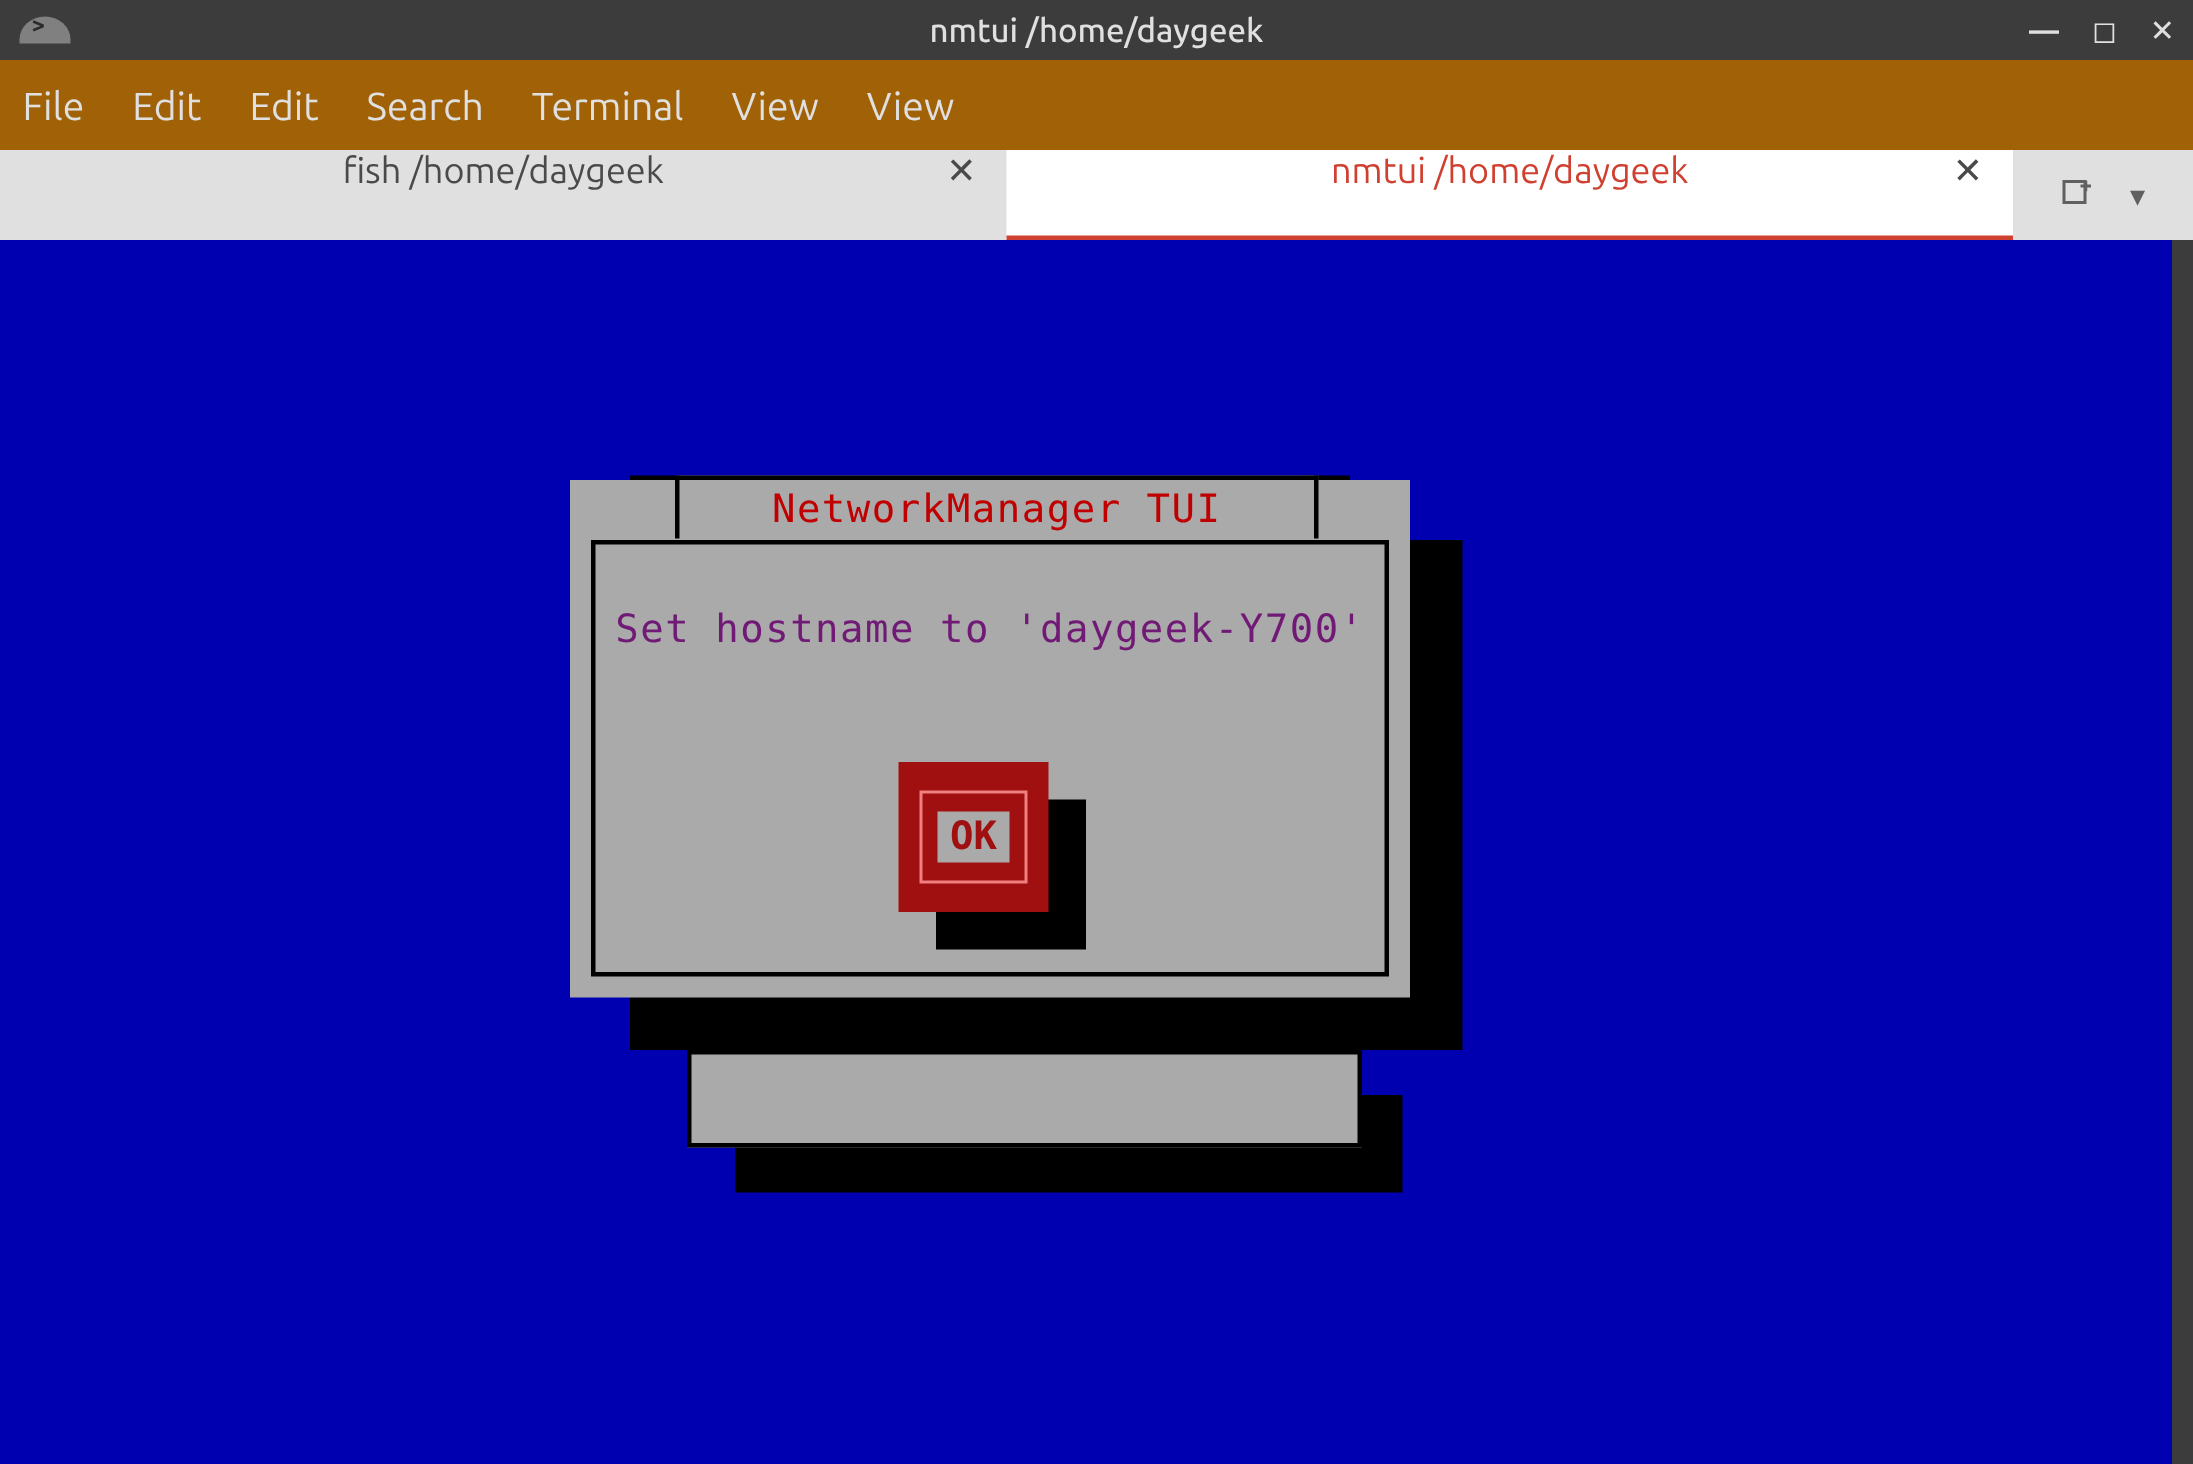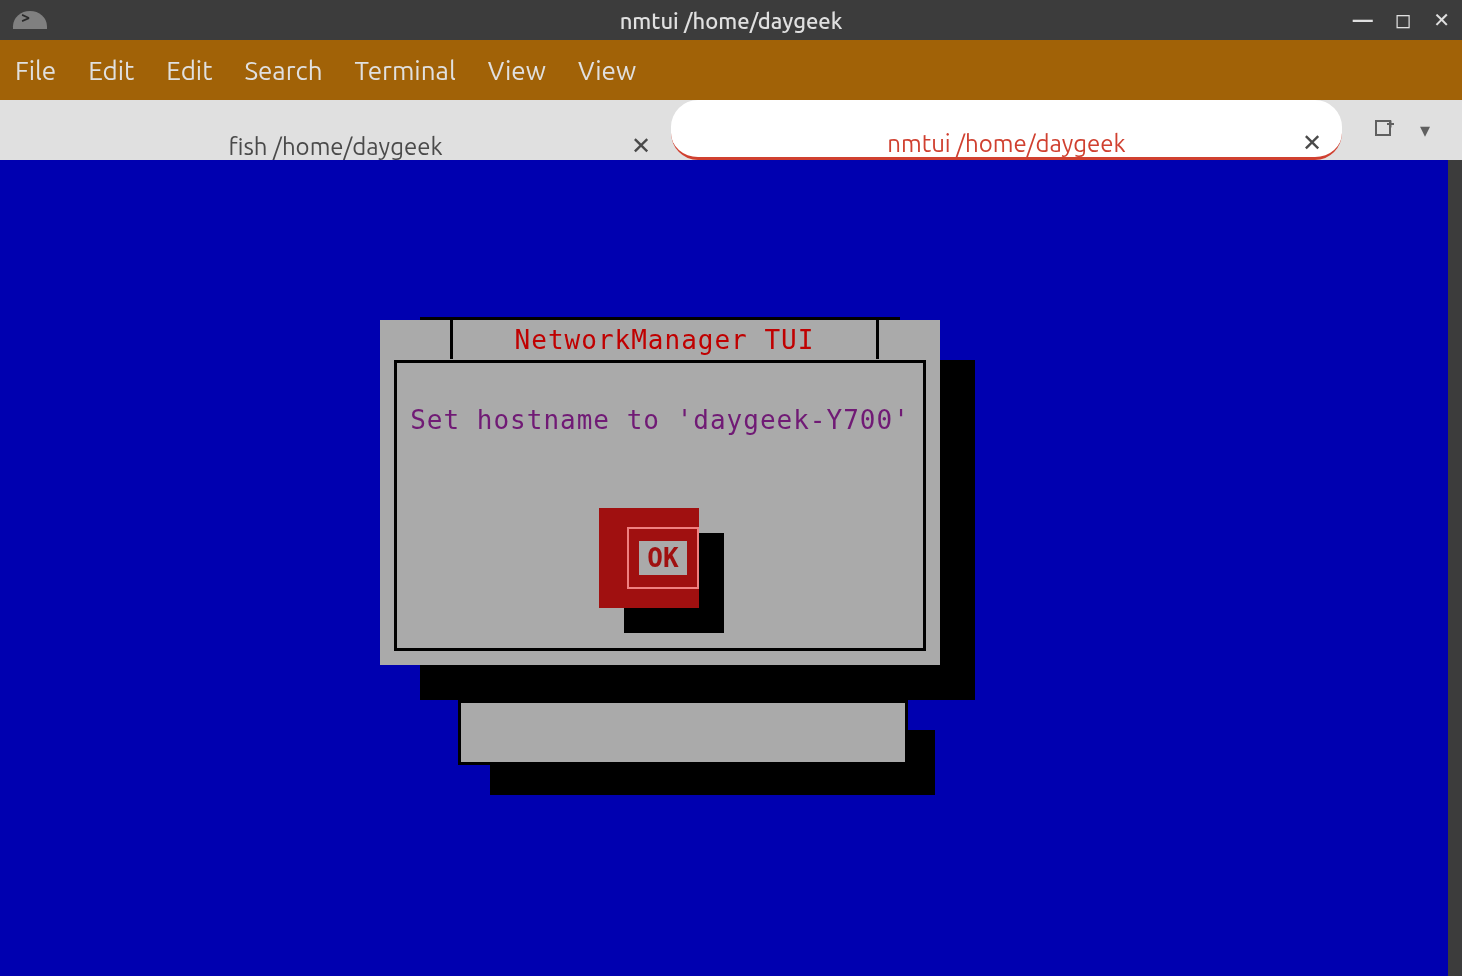"fish /home/daygeek" .tab { align-items: flex-end -> flex-start; border-radius: 27px -> none }
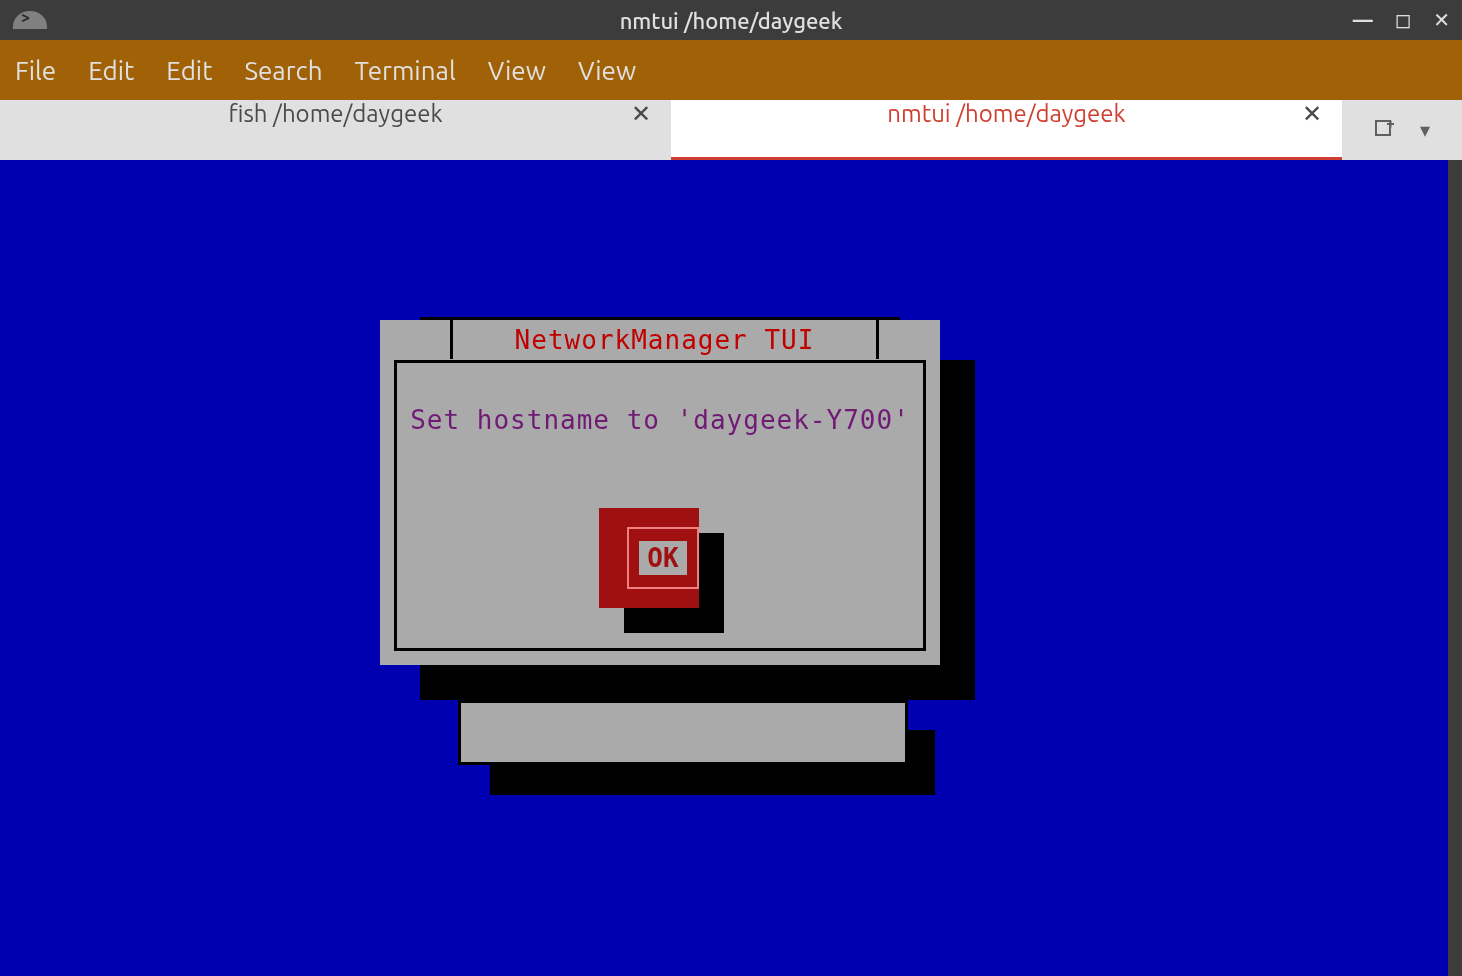"OK" .ok-button { justify-content: flex-end -> center }
